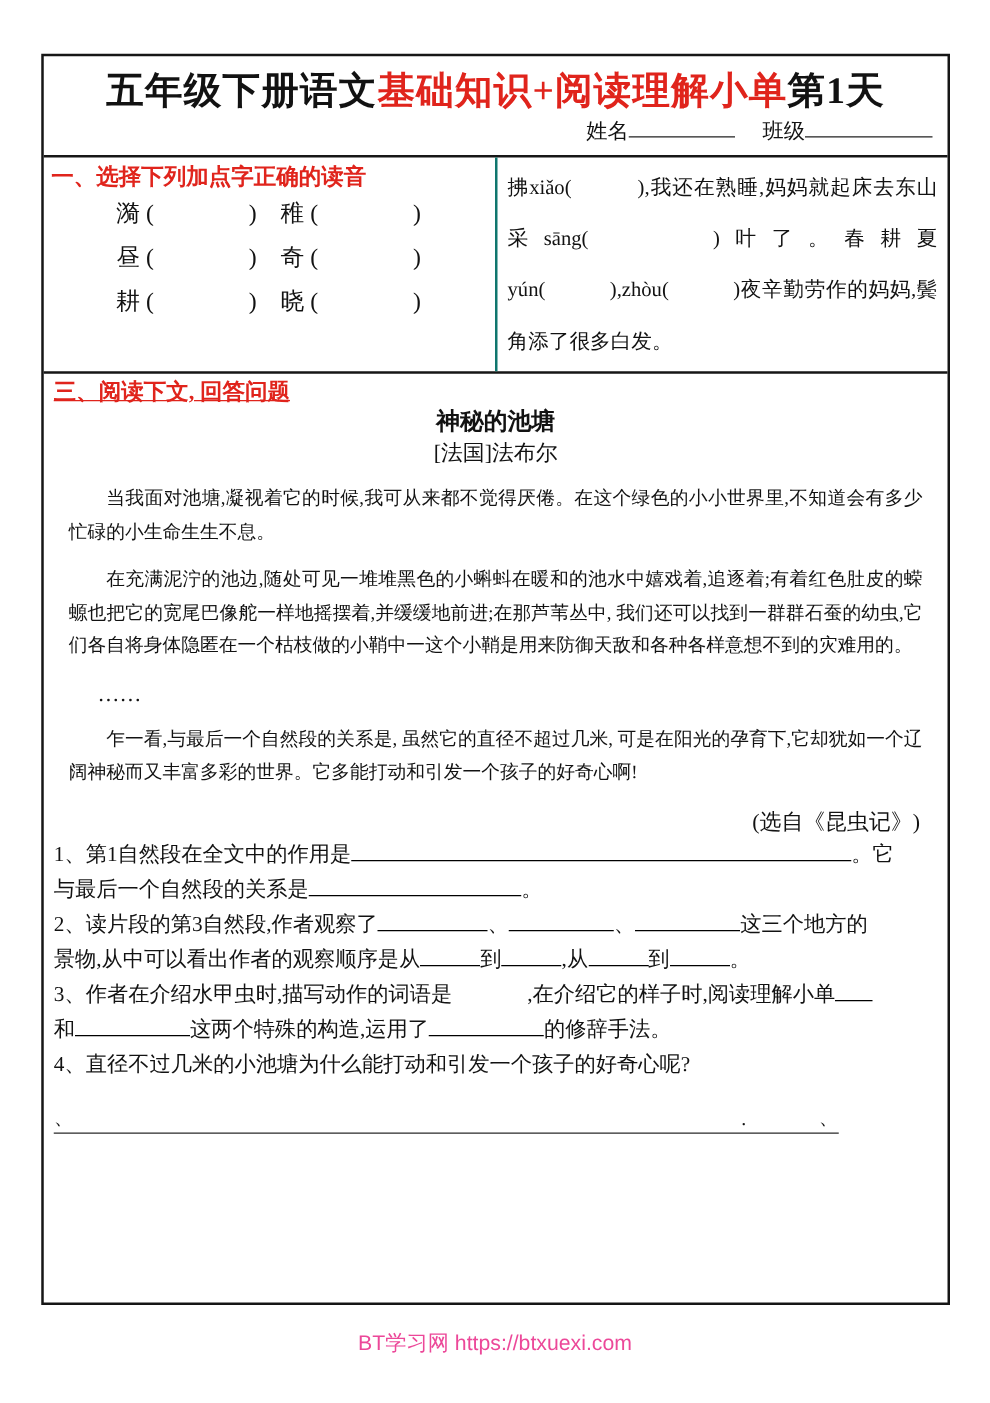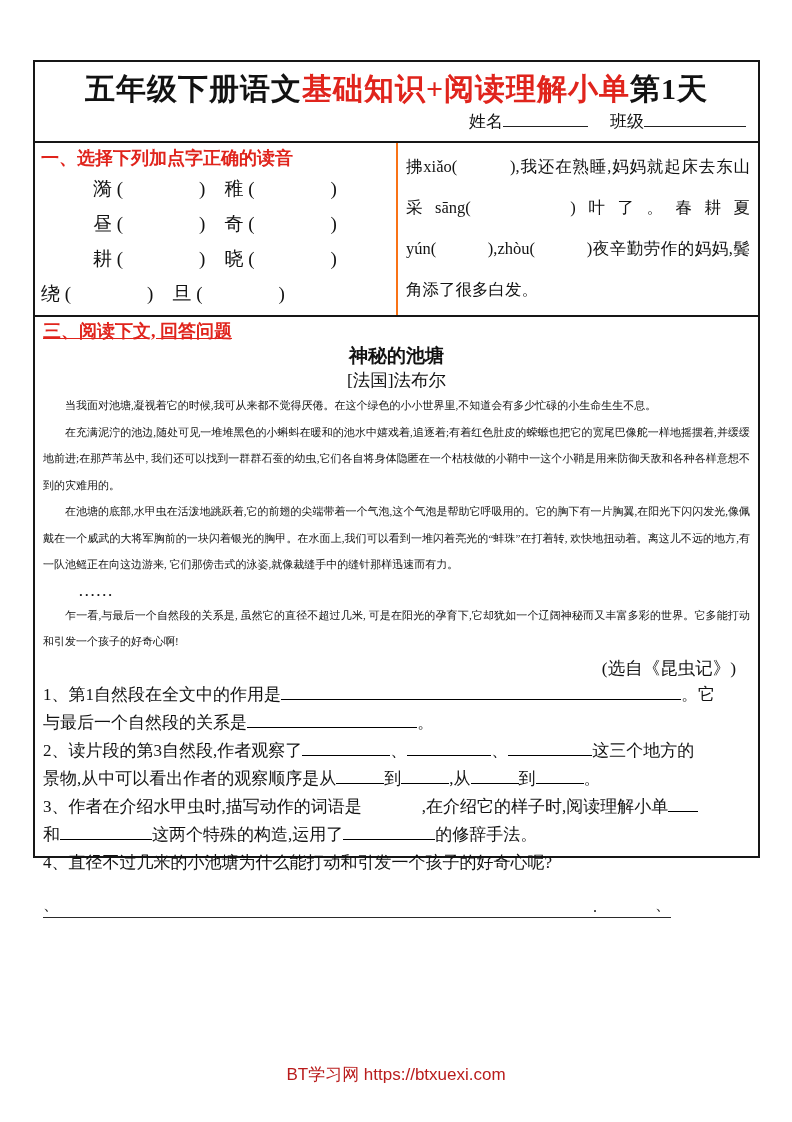"五年级下册语文基础知识+阅读理解小单第1天" .frame { height: 798px -> 1001px; top: 60px -> 43px }
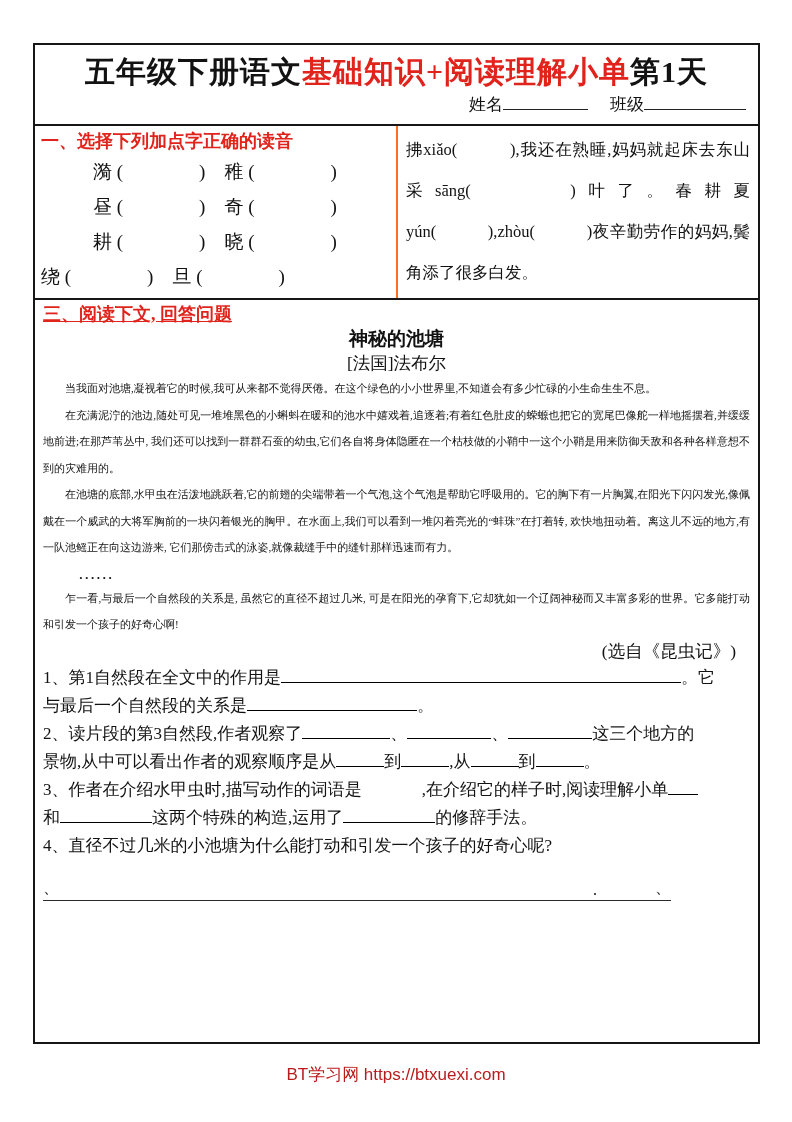"一、选择下列加点字正确的读音" .col-l { border-right: 2px solid #f97316 -> 2px solid #0f766e }
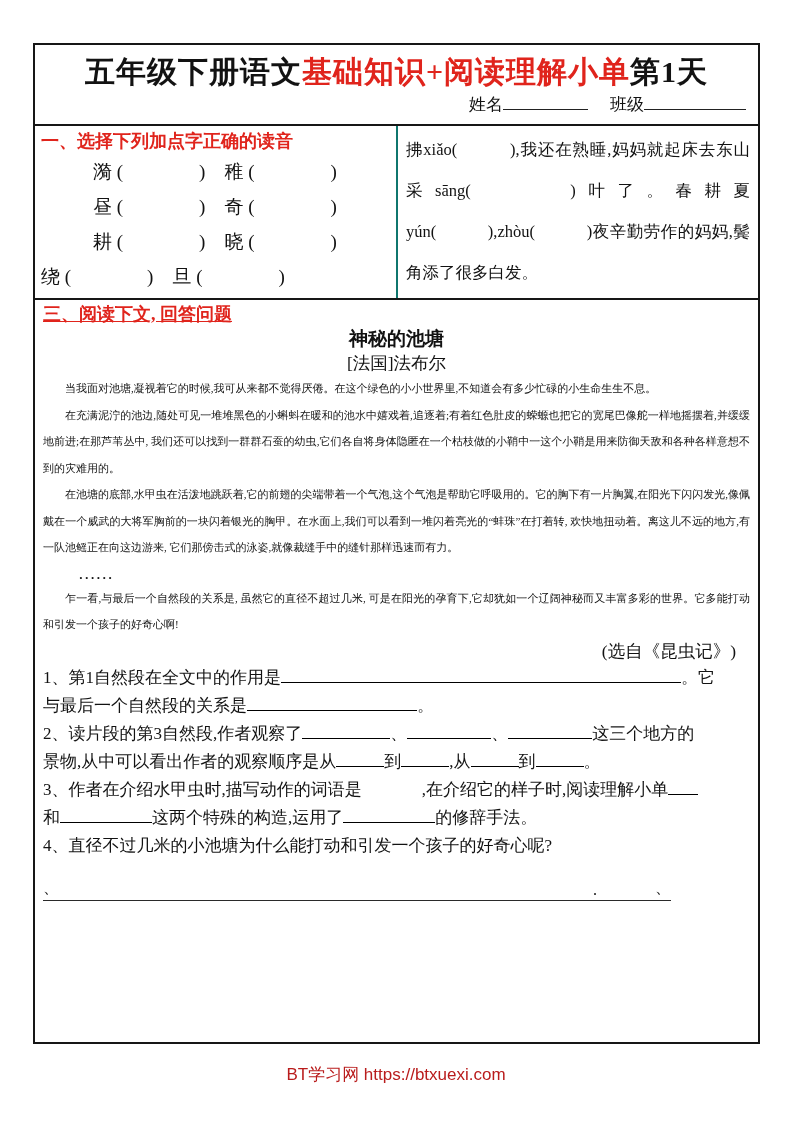"绕 ( ) 旦 (" div.pron-row { html: <div>绕 ( ) 旦 ( )</div> -> none }
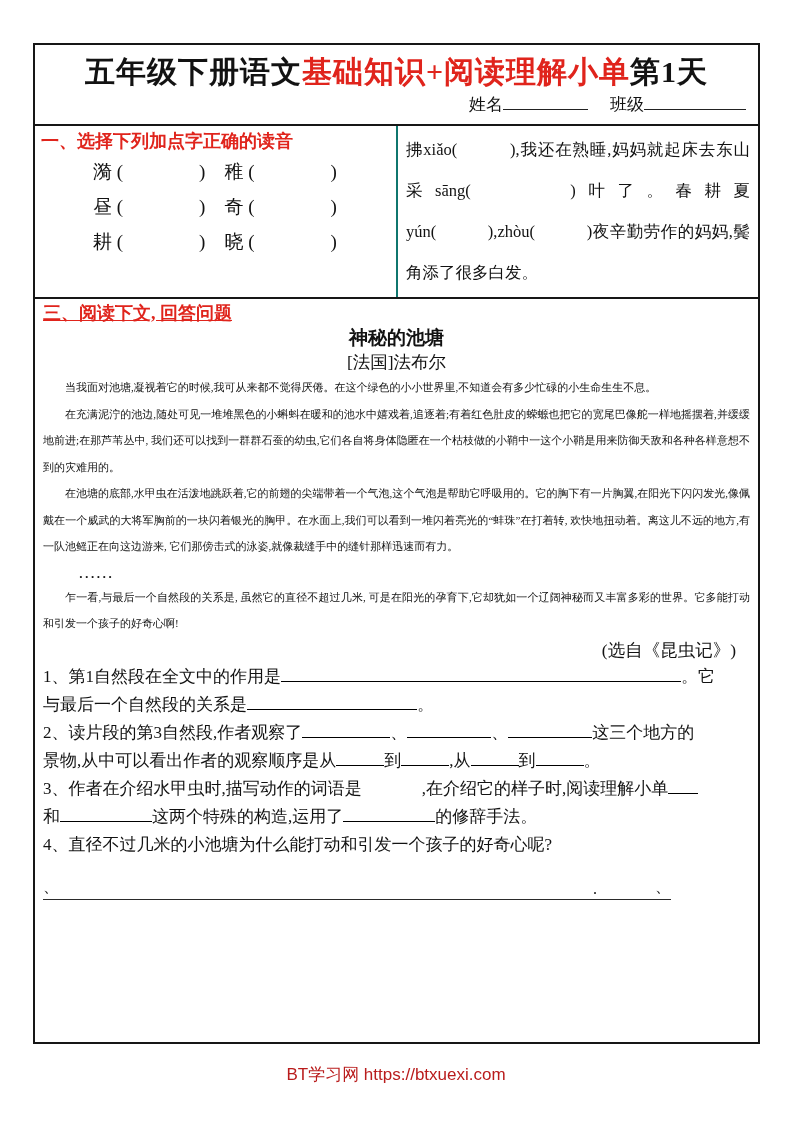"当我面对池塘,凝视着它的时候,我可从来都不觉得厌倦。在这个绿色的小小世界里,不知" .para { font-size: 11px -> 15px; margin: 0 -> 12px }
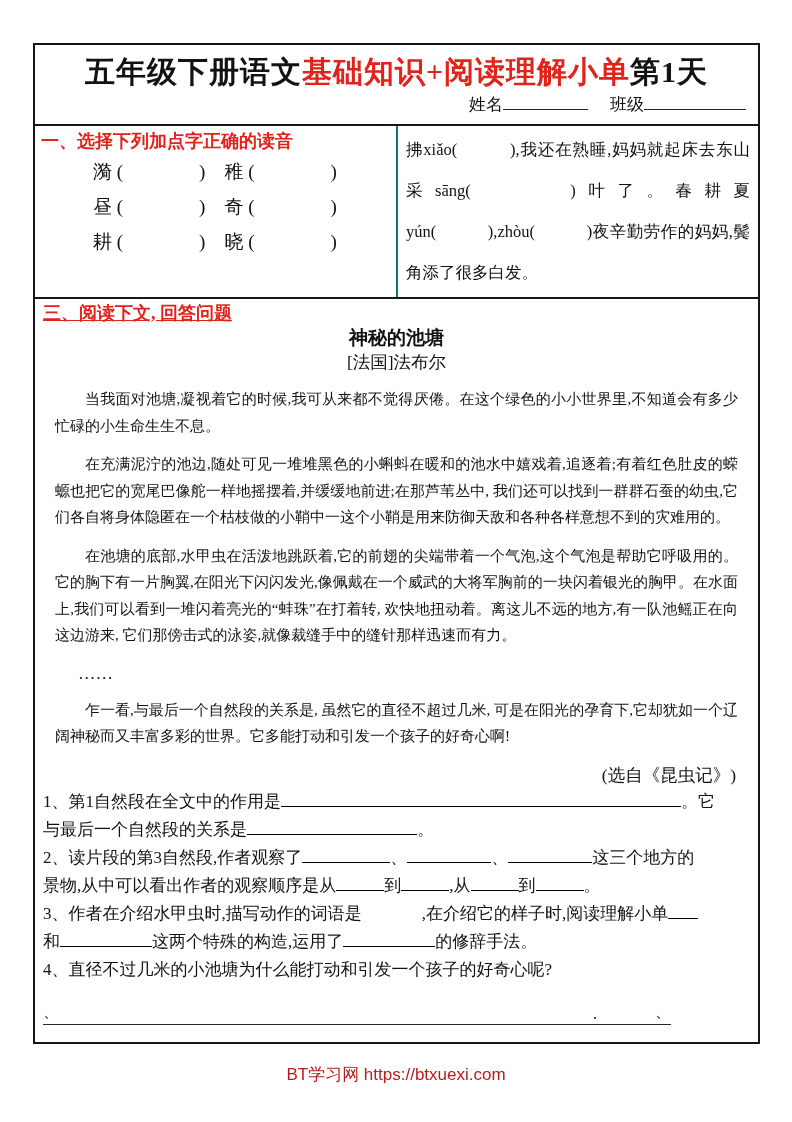"在池塘的底部,水甲虫在活泼地跳跃着,它的前翅的尖端带着一个气泡,这个气泡是帮助它" p.para { html: <p>在池塘的底部,水甲虫在活泼地跳跃着,它的前翅的尖端带着一个气泡,这个气泡是帮助它呼吸用的。它的胸下有一片胸翼,在阳光下闪闪发光,像佩戴在一个威武的大将军胸前的一块闪着银光的胸甲。在水面上,我们可以看到一堆闪着亮光的“蚌珠”在打着转, 欢快地扭动着。离这儿不远的地方,有一队池鳐正在向这边游来, 它们那傍击式的泳姿,就像裁缝手中的缝针那样迅速而有力。</p> -> none }
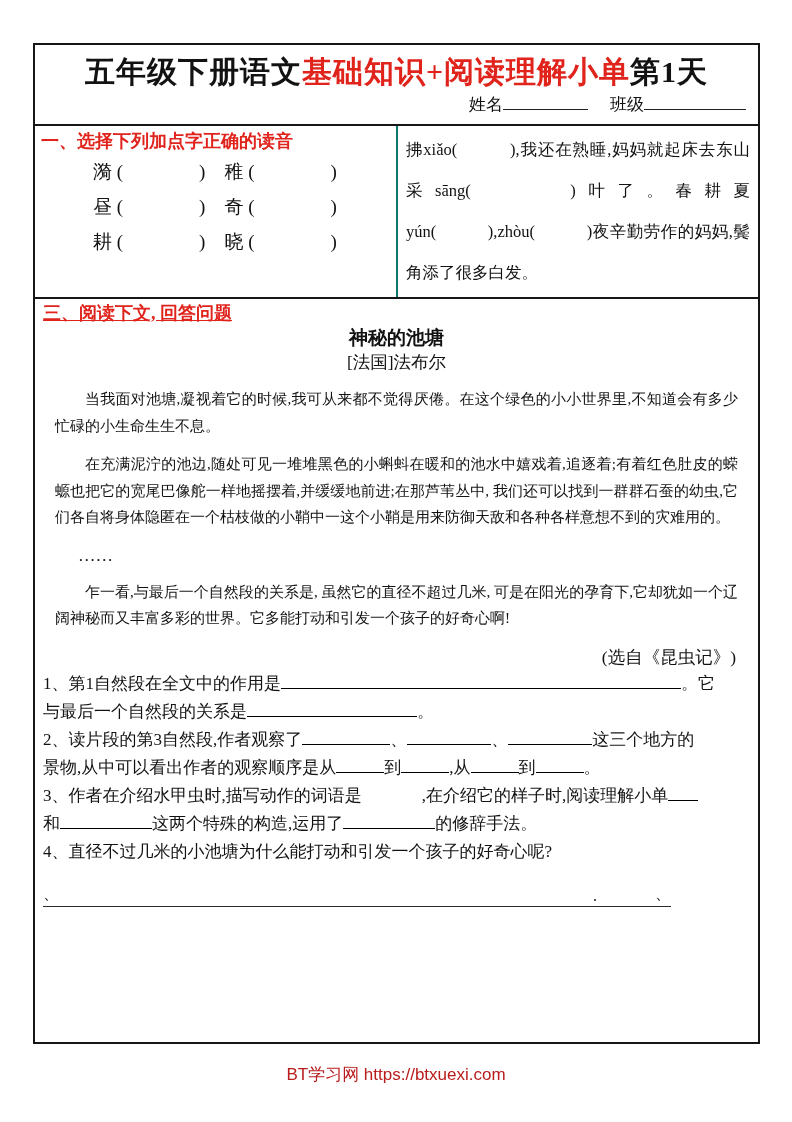"BT学习网 https://btxuexi.com" .footer { color: #b91c1c -> #ec4899 }
